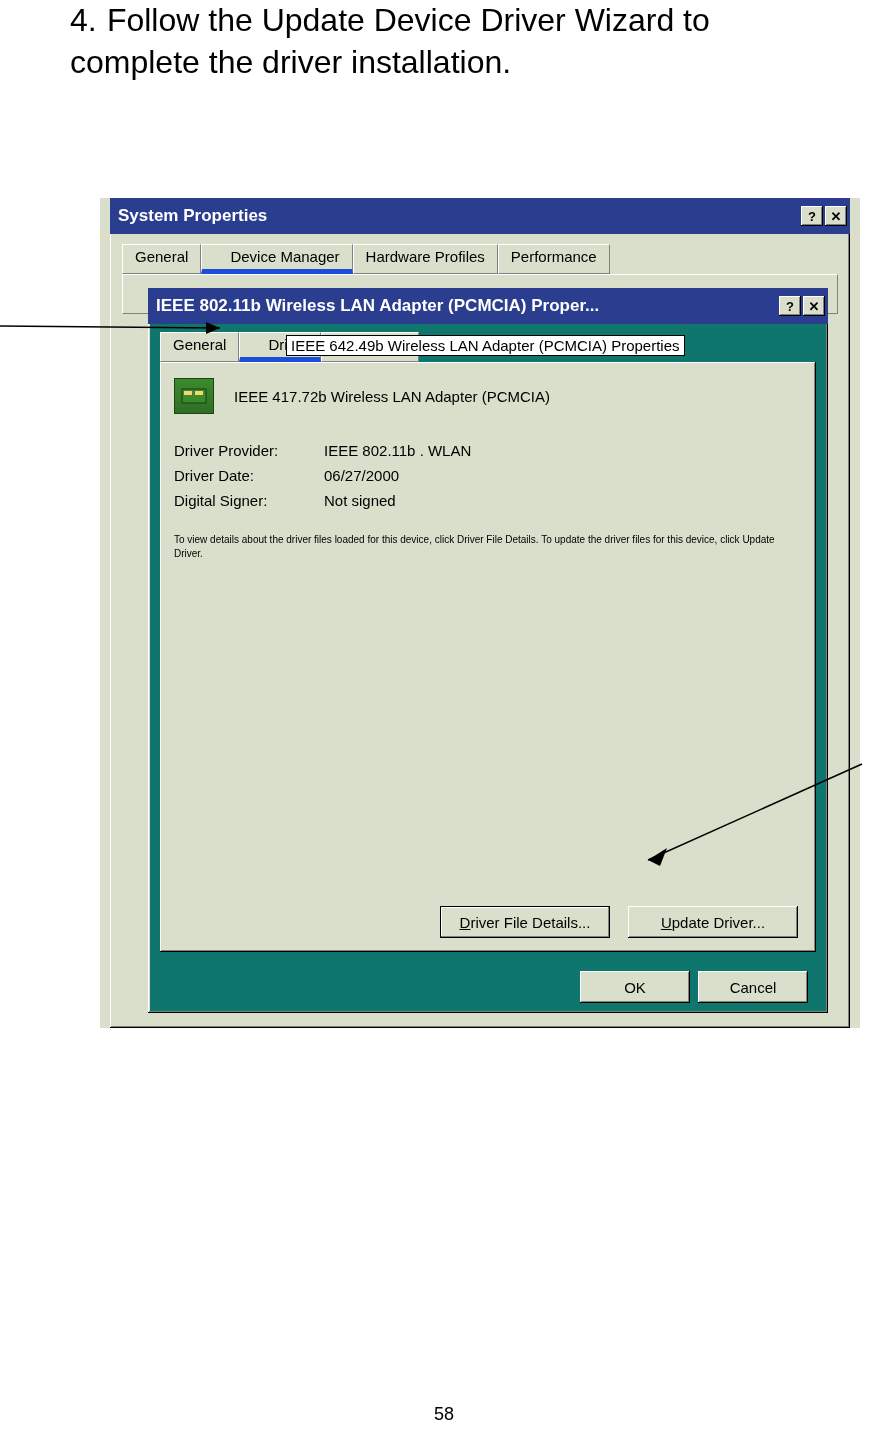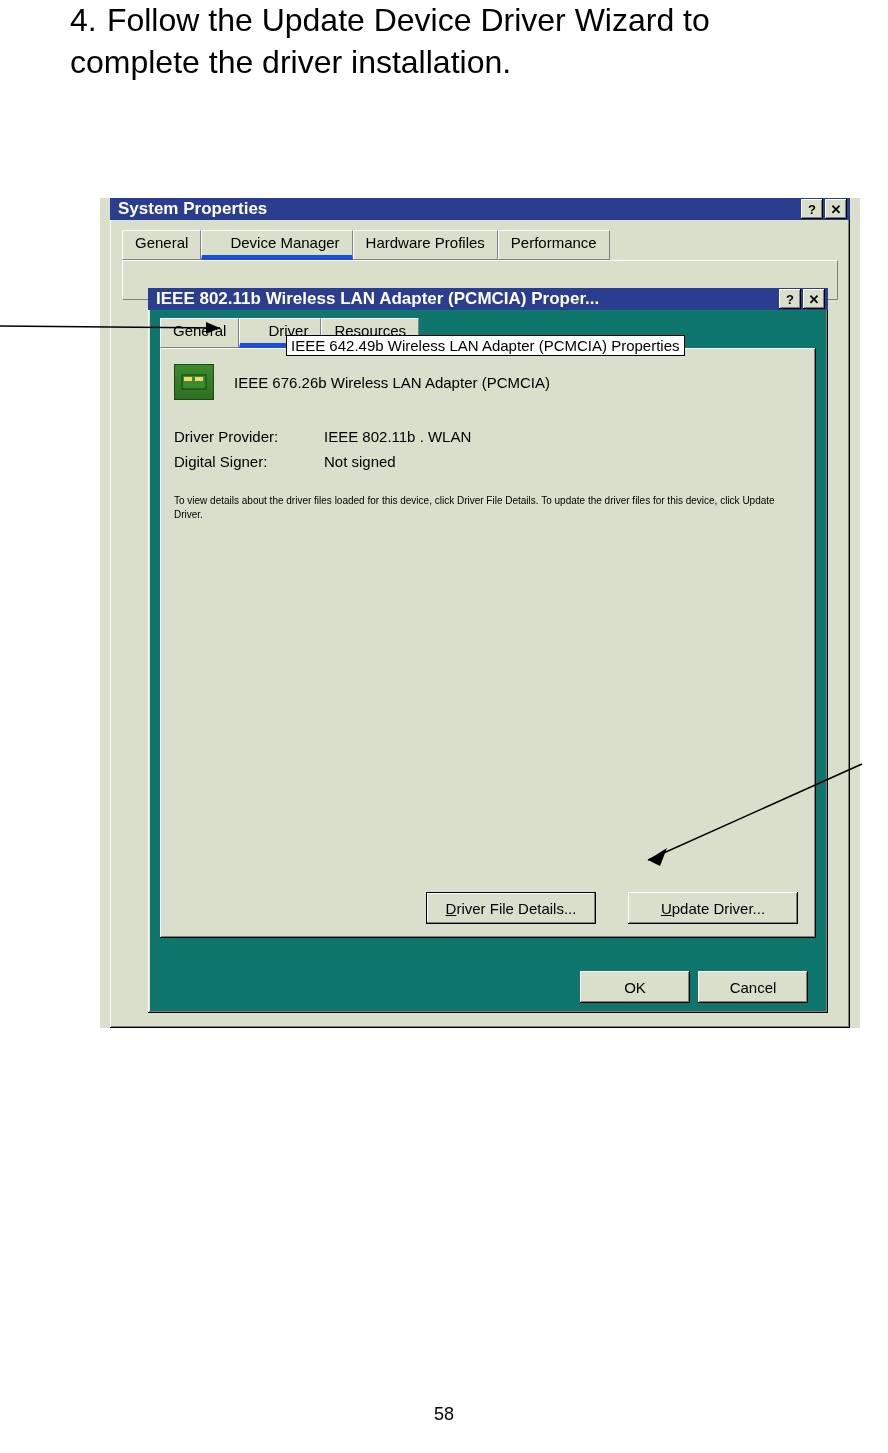"System Properties" .titlebar { height: 22px -> 36px }
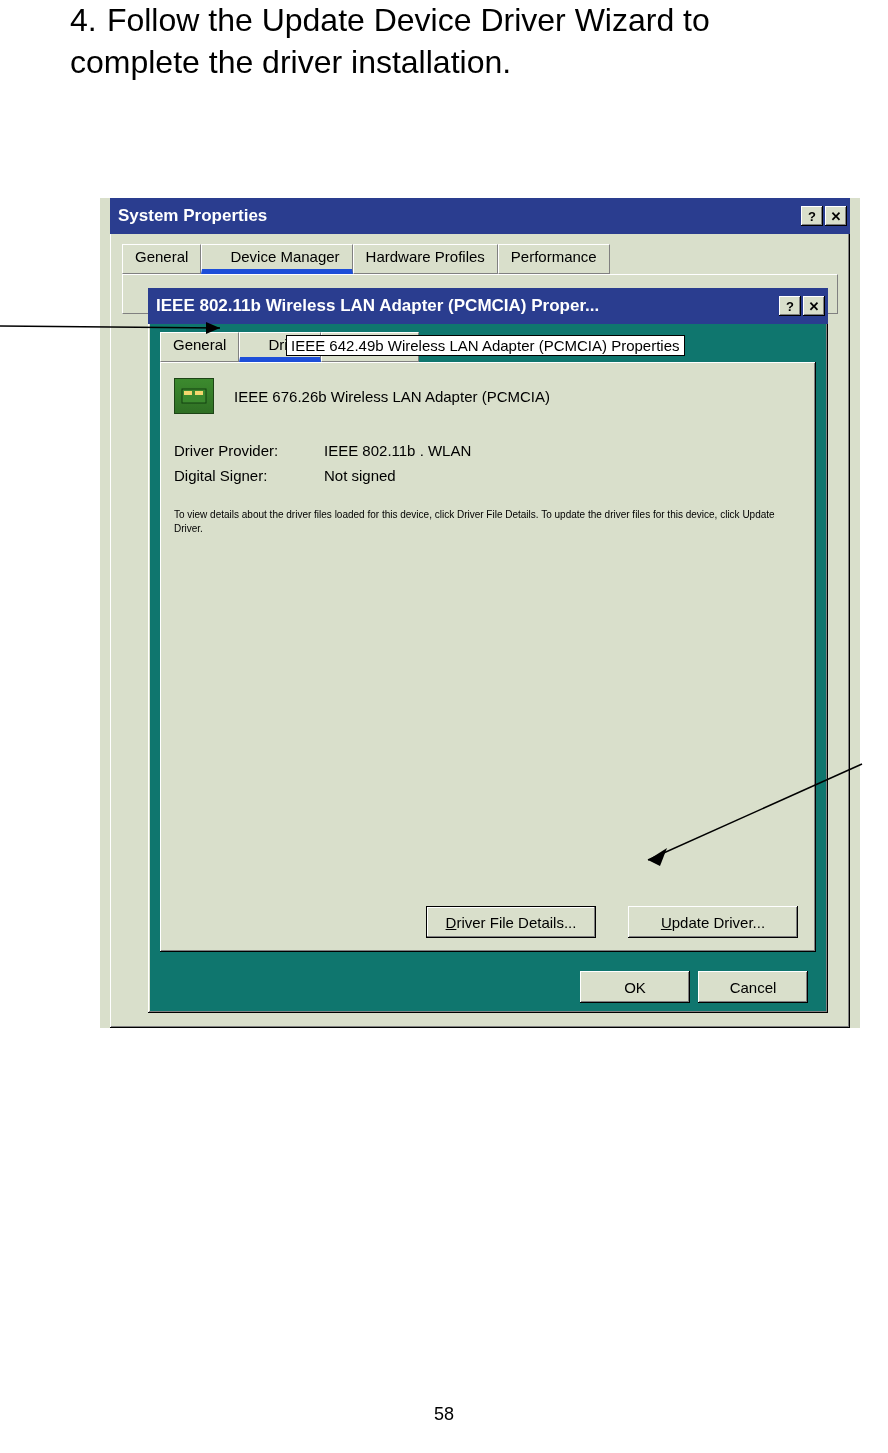"IEEE 676.26b Wireless LAN Adapter" div { text: 676.26b -> 417.72b }
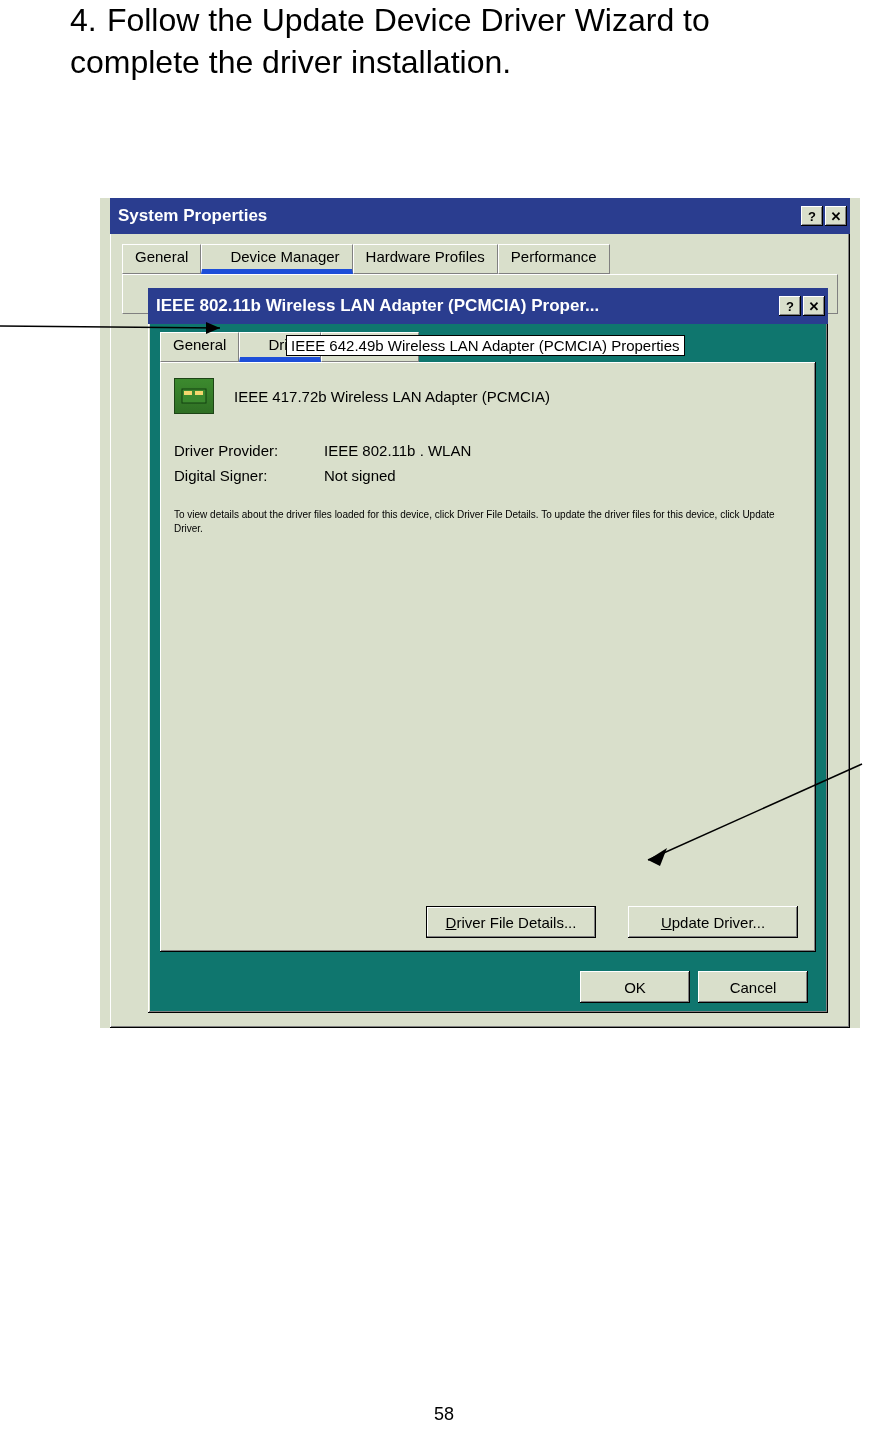"Driver Date:" div.info-row { html: none -> <div> <div>Driver Date:</div> <div>06/27/2000</div> </div> }
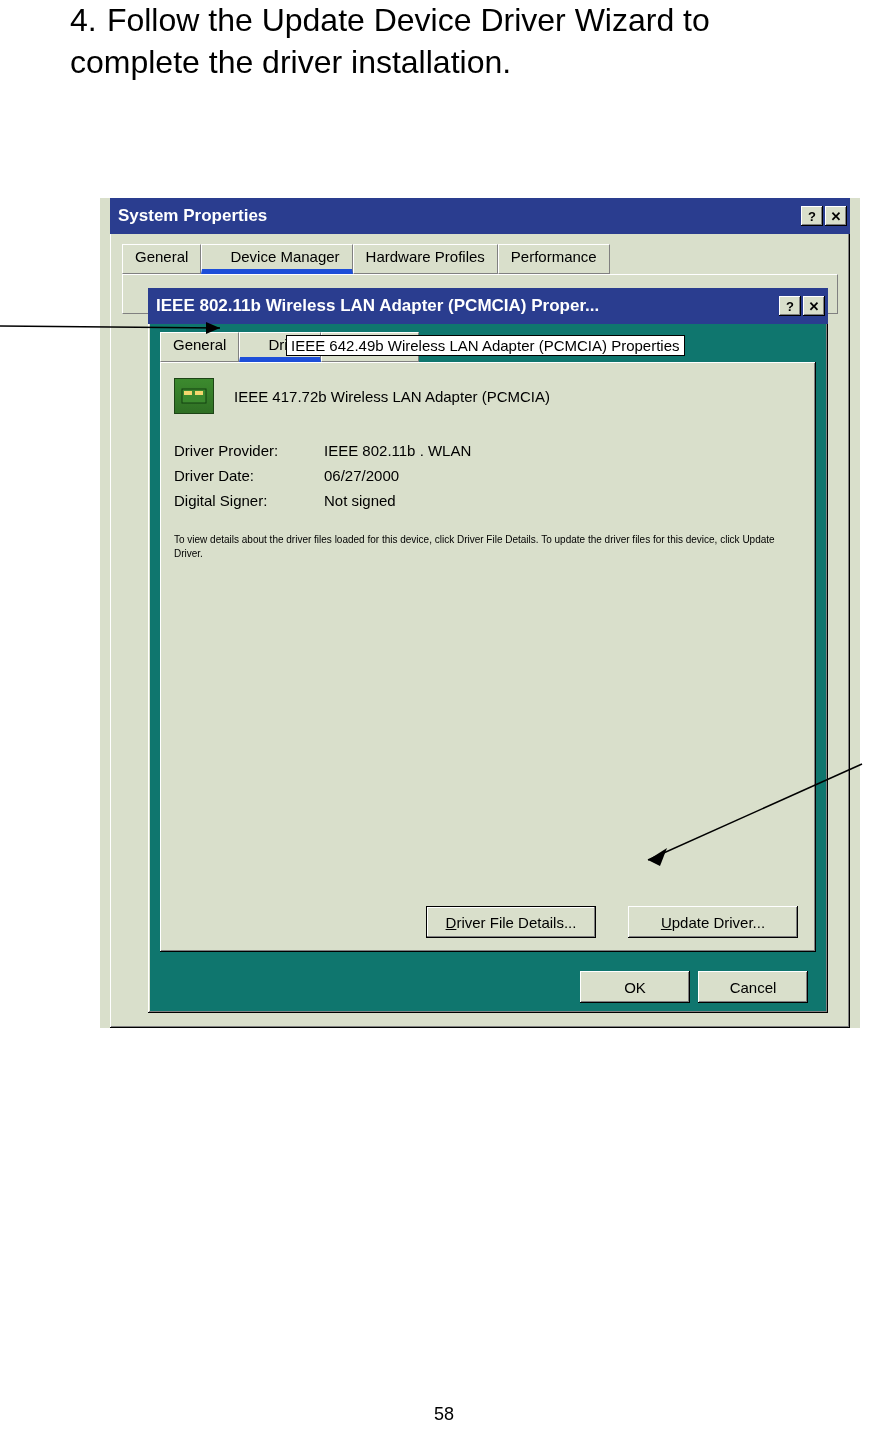"Driver File Details..." .inner-btnrow { gap: 32px -> 18px }
